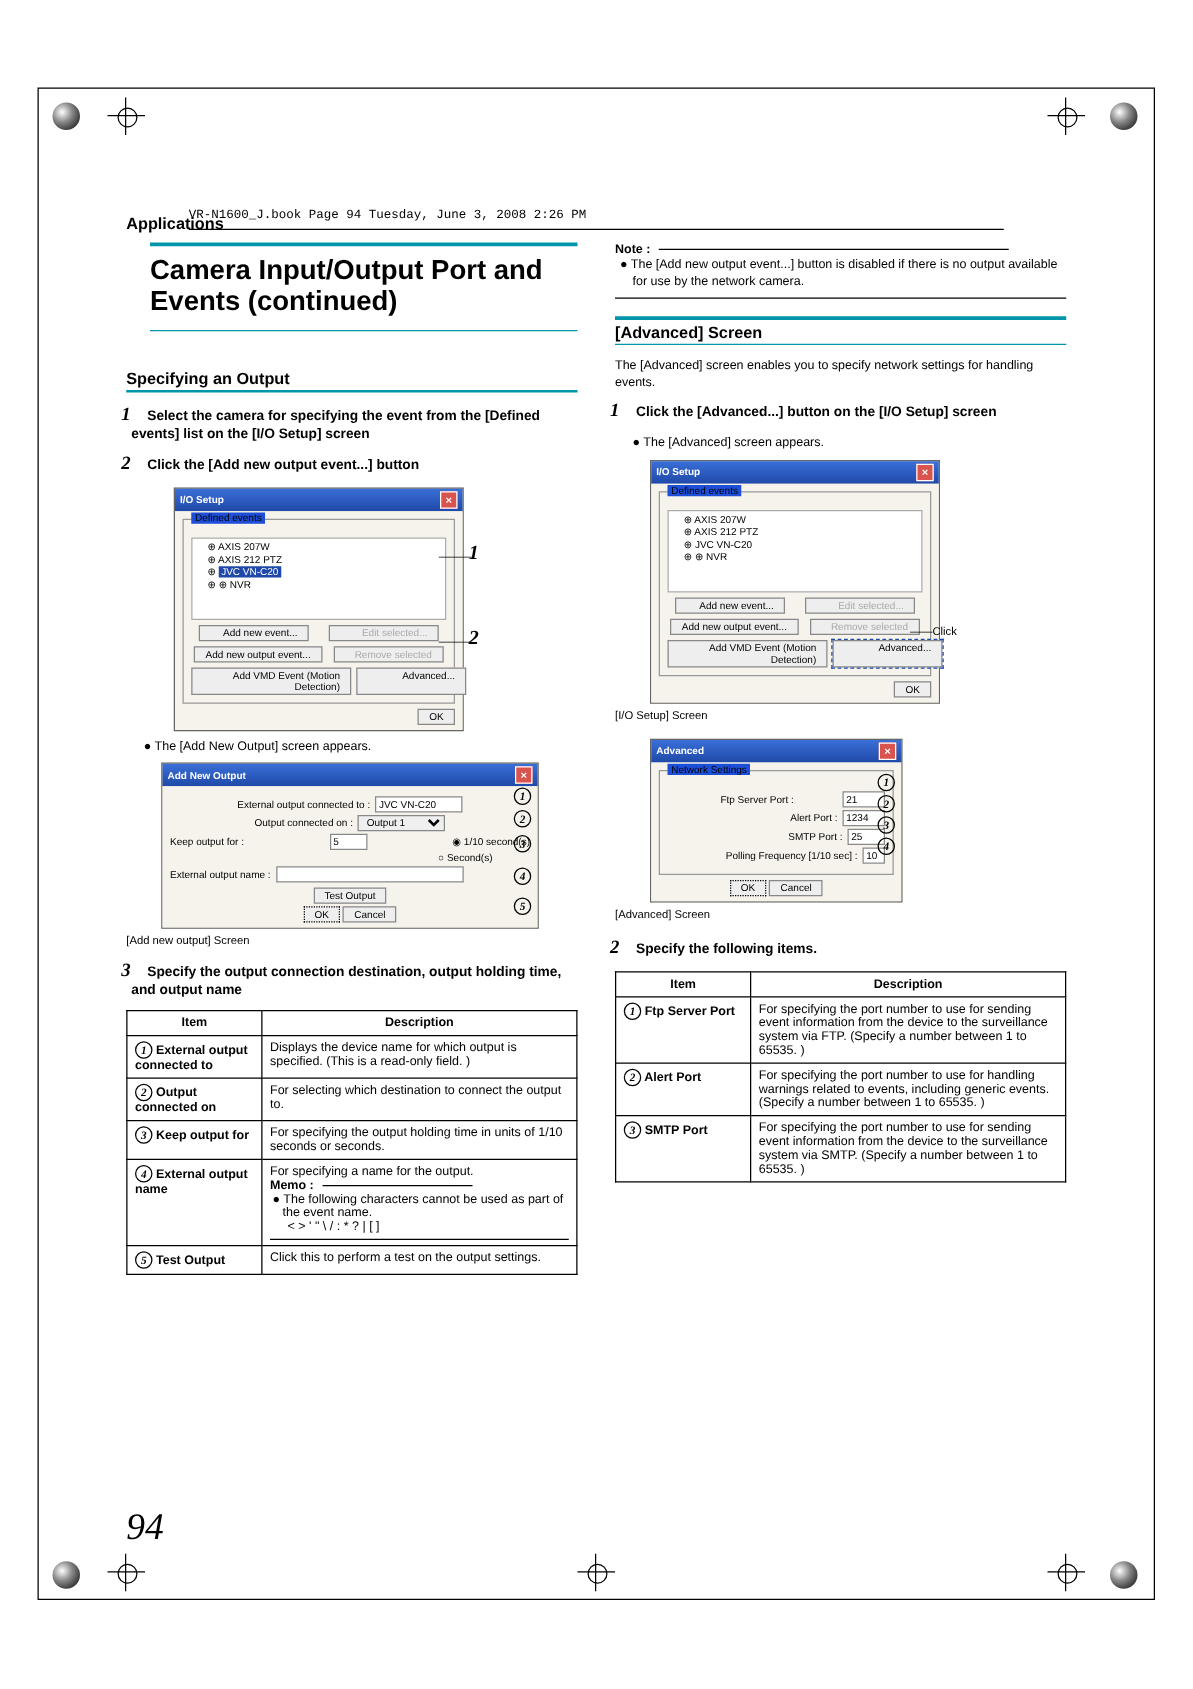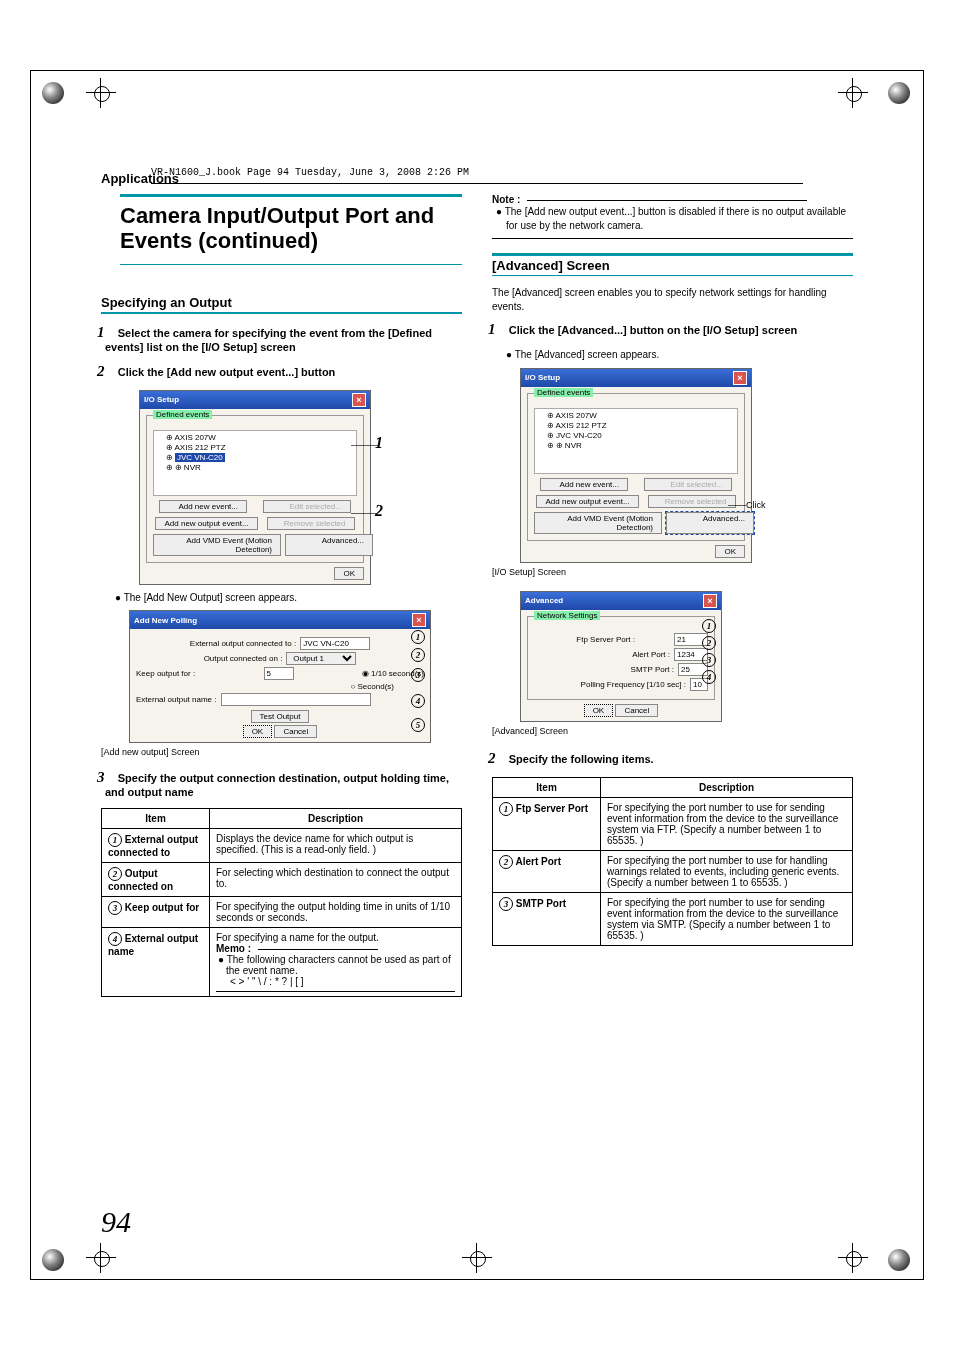"Defined events" .groupbox .legend { background: #86efac -> #1d4ed8 }
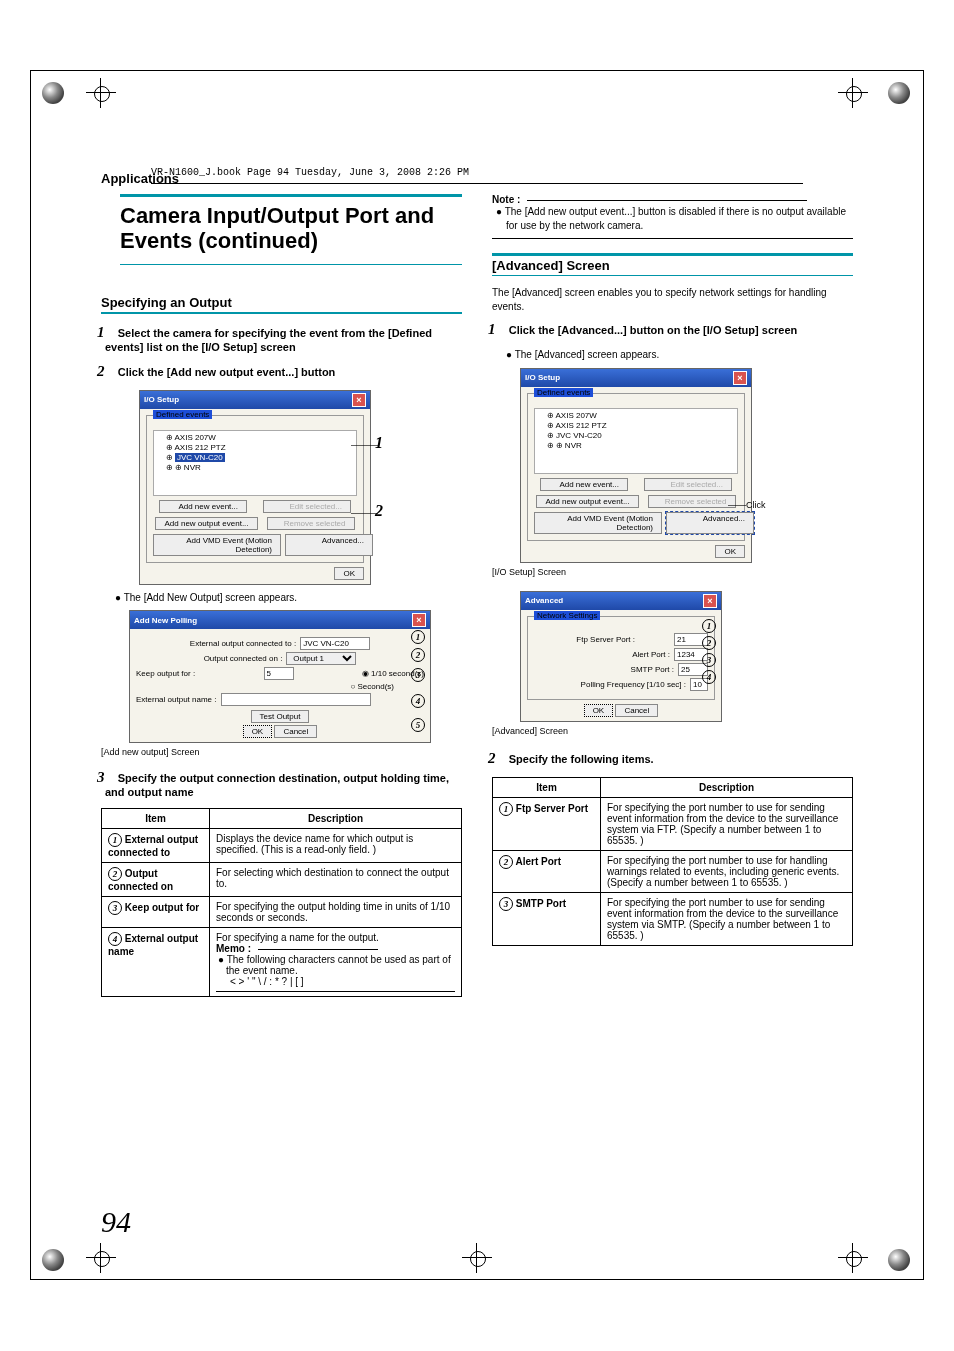"Add New Polling" span { text: Polling -> Output }
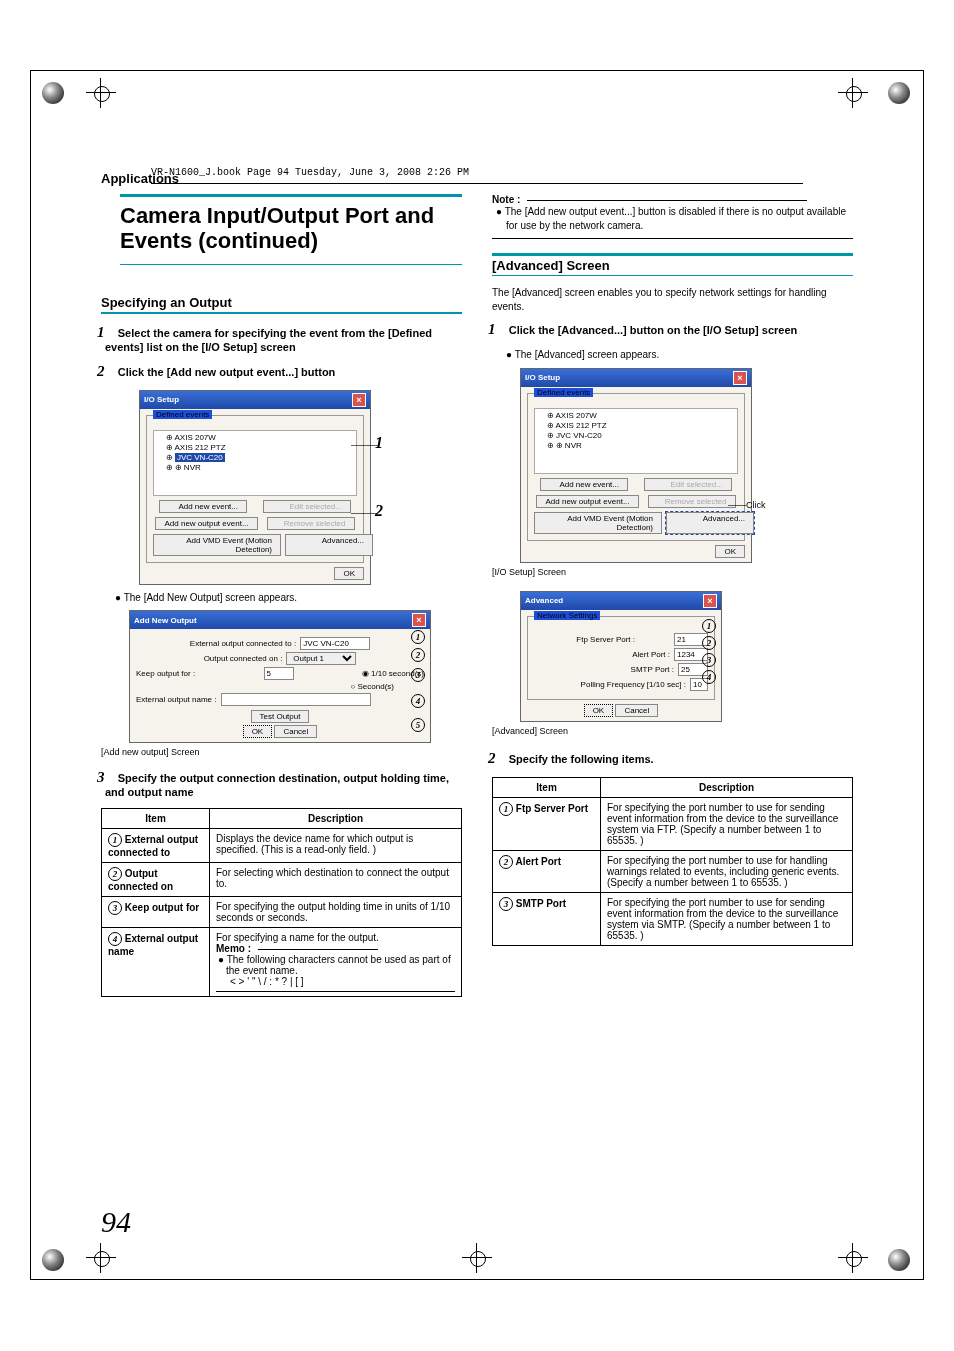"5 Test Output" tr { html: none -> <tr> <td><span>5</span> <span>Test Output</span></td> <td>Click this to perform a test on the output settings.</td> </tr> }
